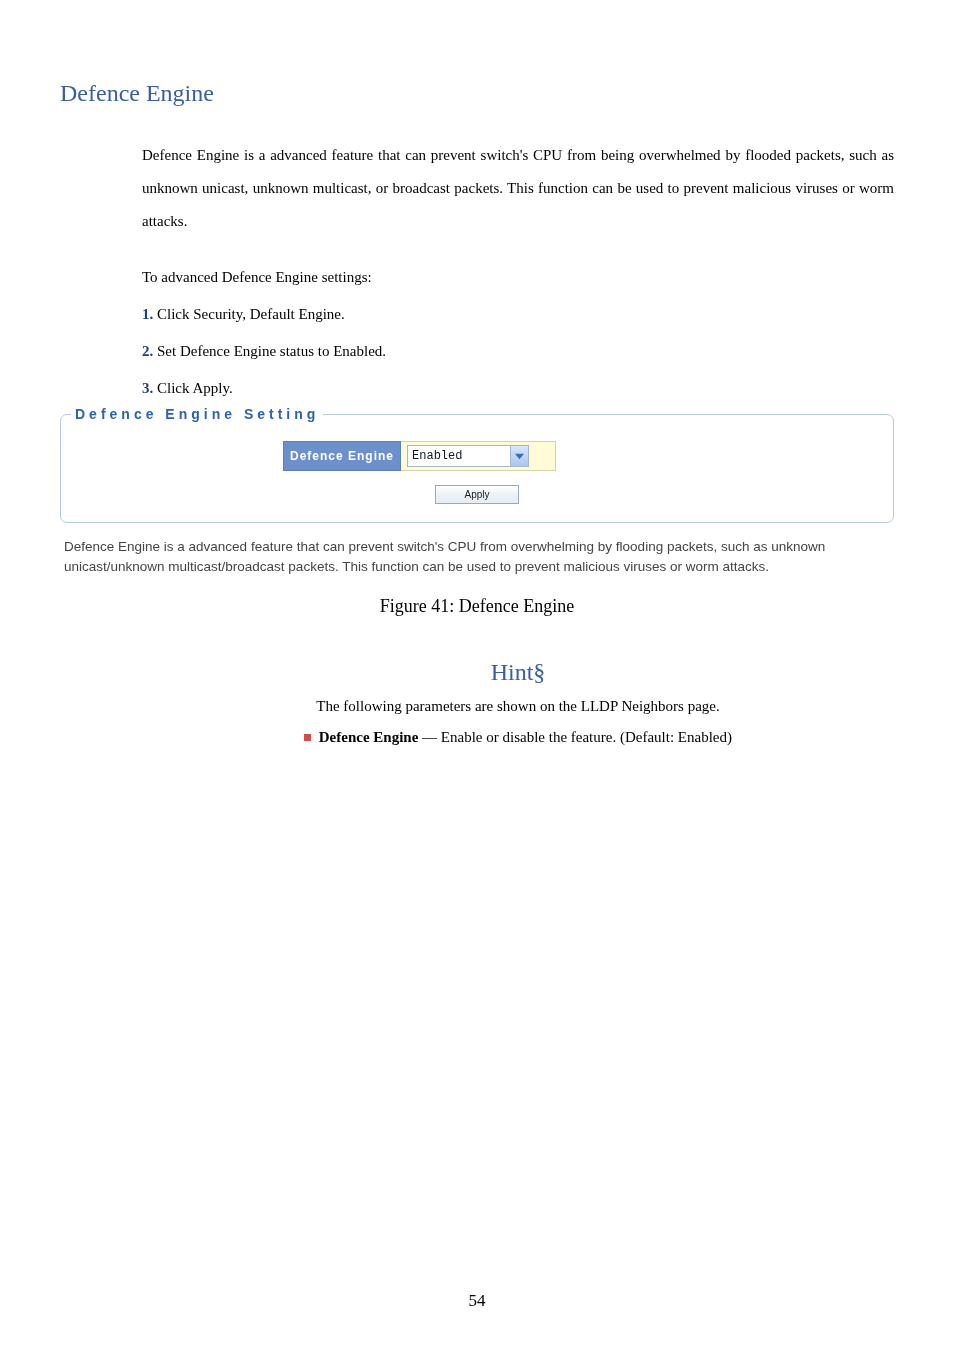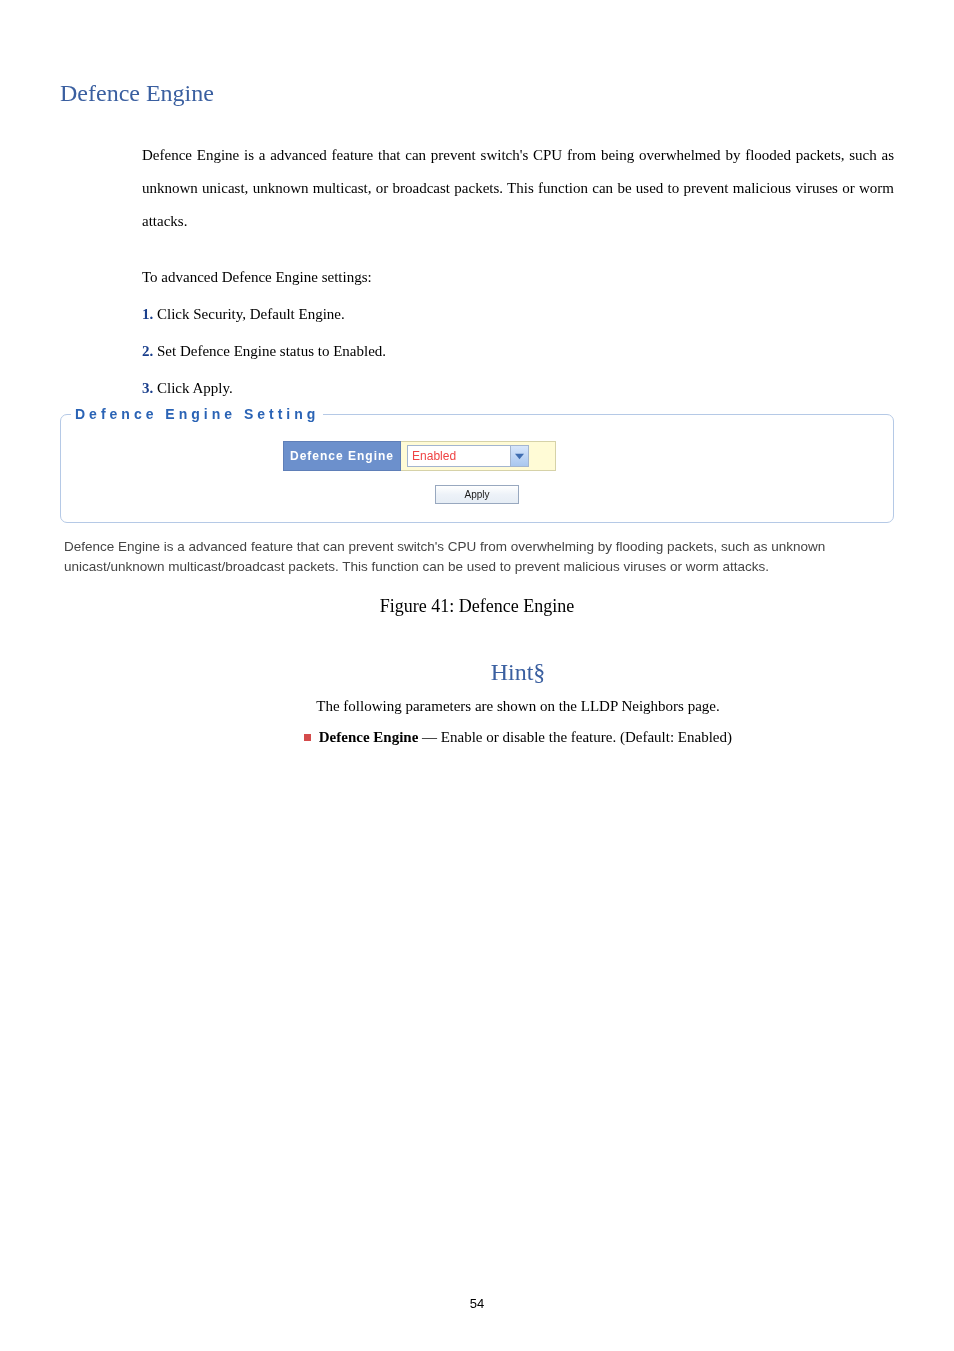"Enabled" .select-value { color: #ef4444 -> #0f172a; font-family: none -> Liberation Mono, monospace }
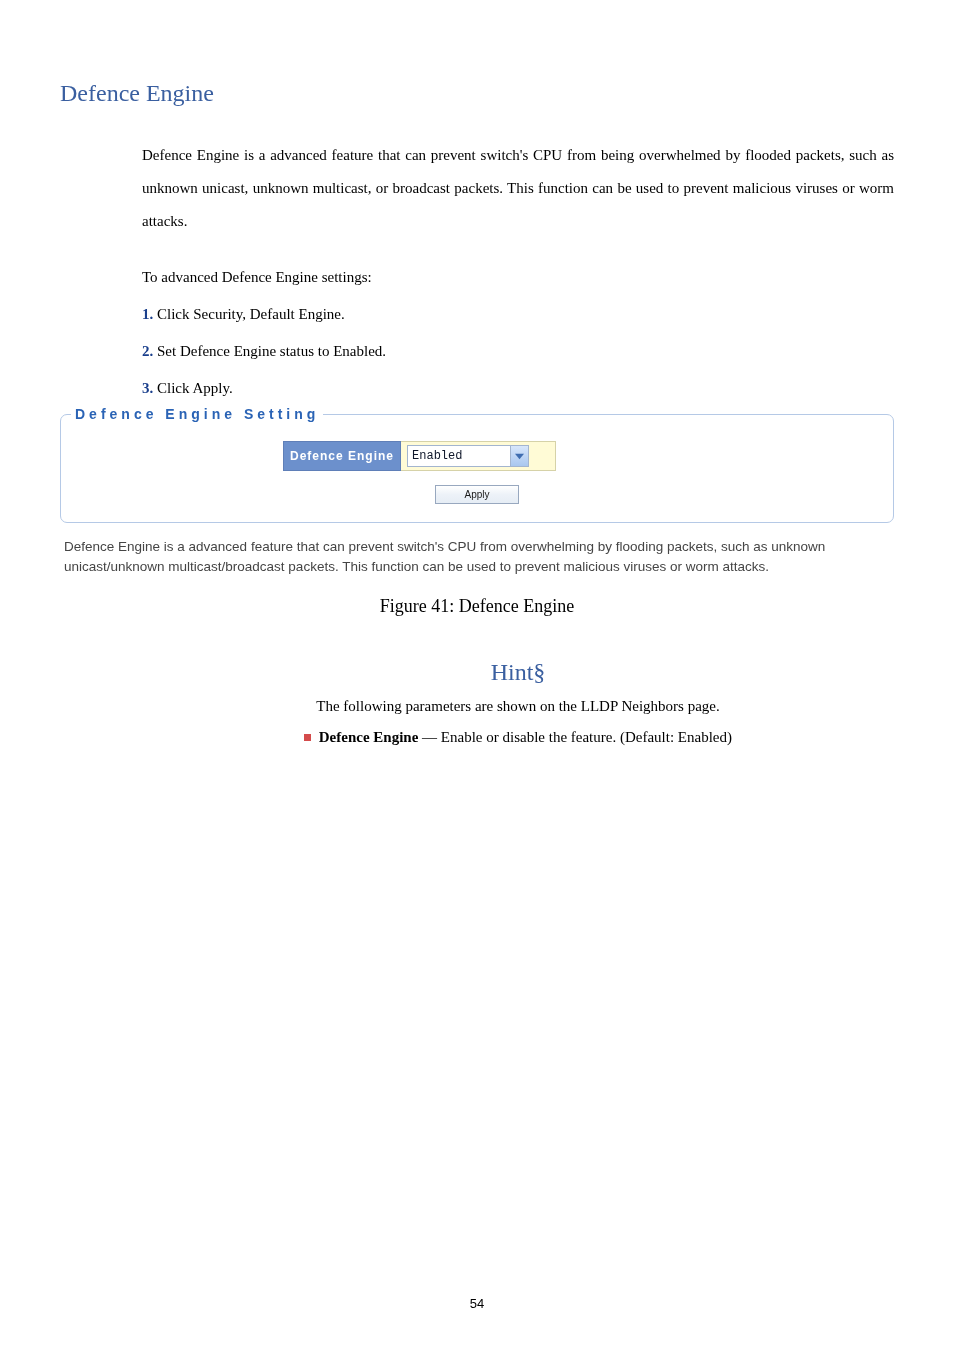"54" .page-number { font-family: Liberation Sans, sans-serif -> Liberation Serif, serif; font-size: 13px -> 17px }
